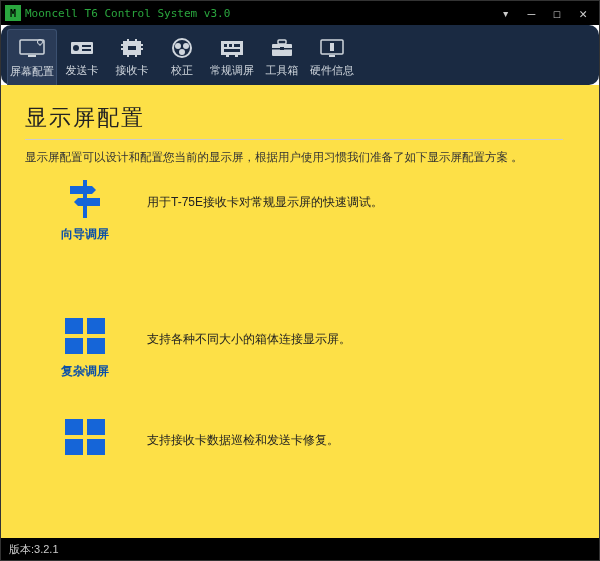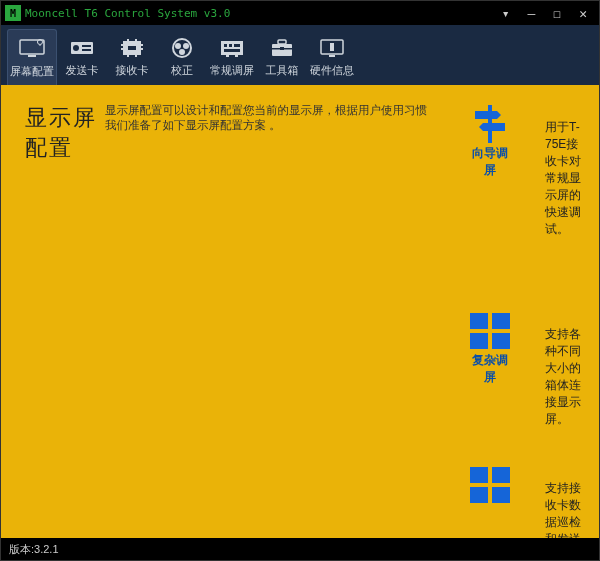"屏幕配置" .toolbar { border-radius: none -> 10px }
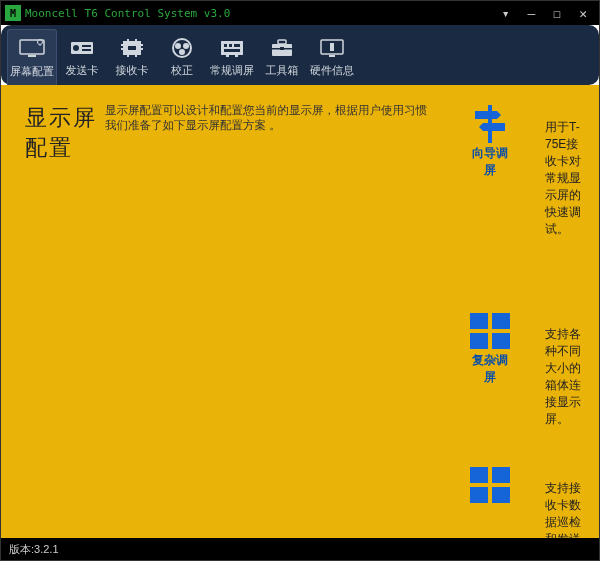"显示屏配置" .content { background: #eab308 -> #fde047; flex-direction: none -> column; padding: 18px 16px 10px 24px -> 18px 36px 10px 24px }
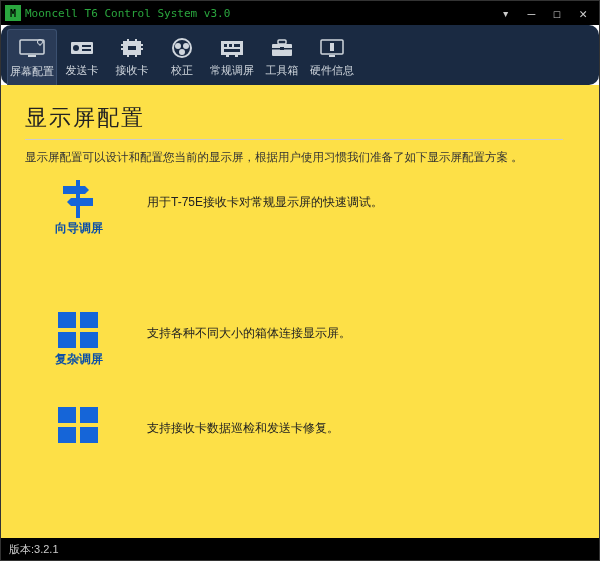"向导调屏" .option .iconblock { align-items: flex-start -> center; gap: none -> 6px }
